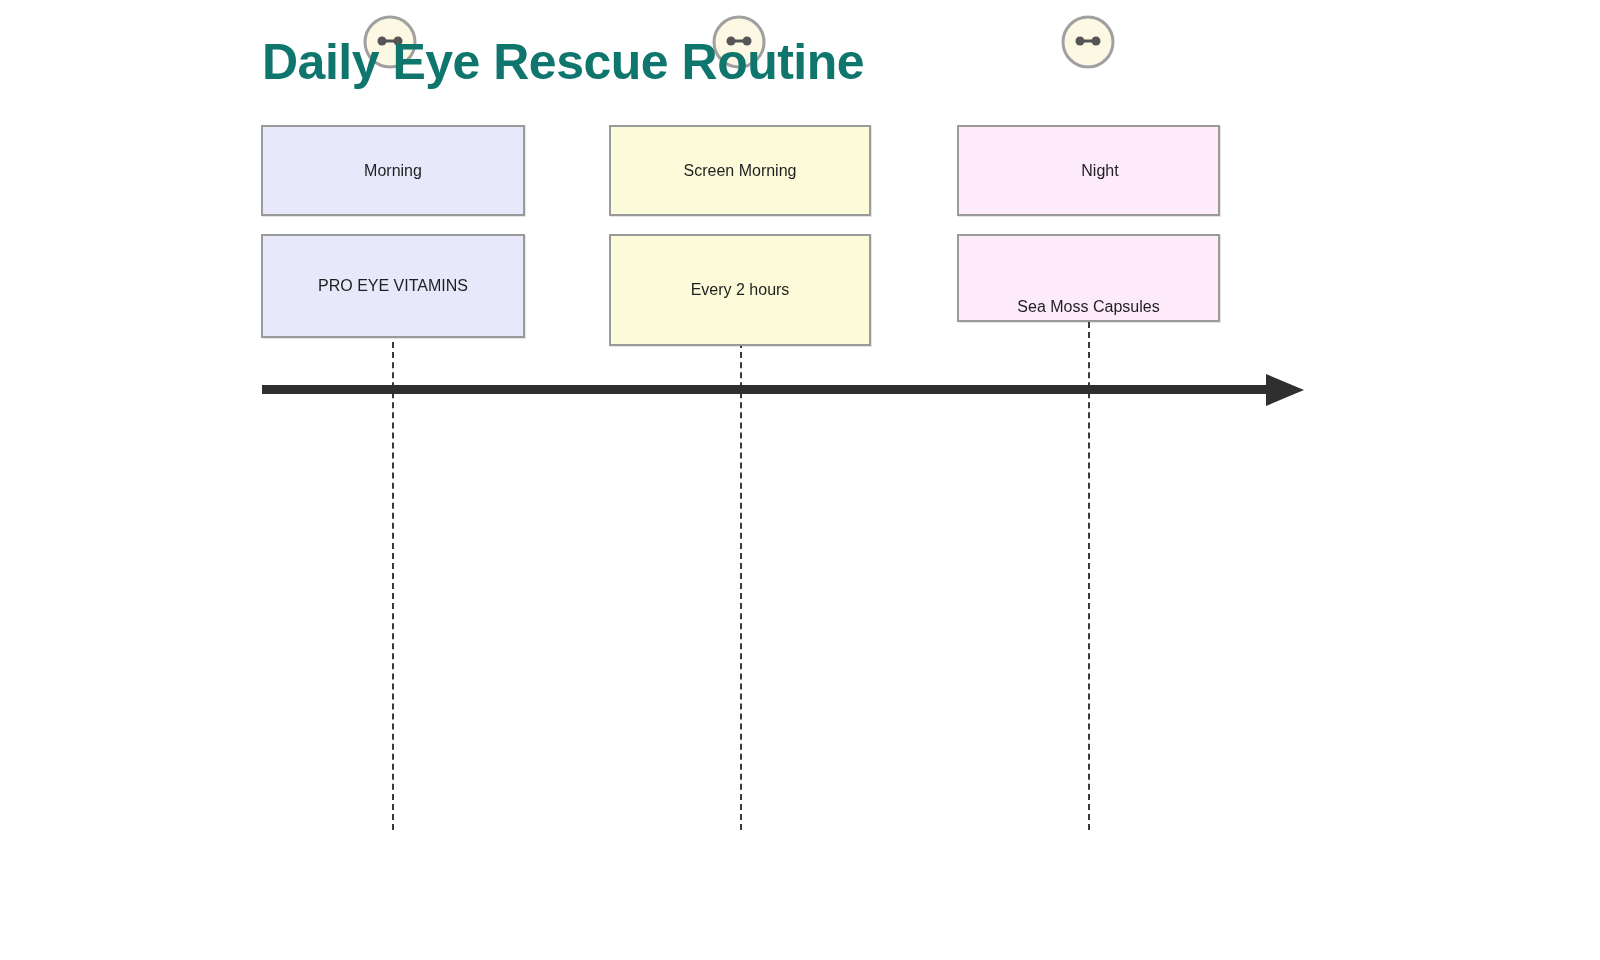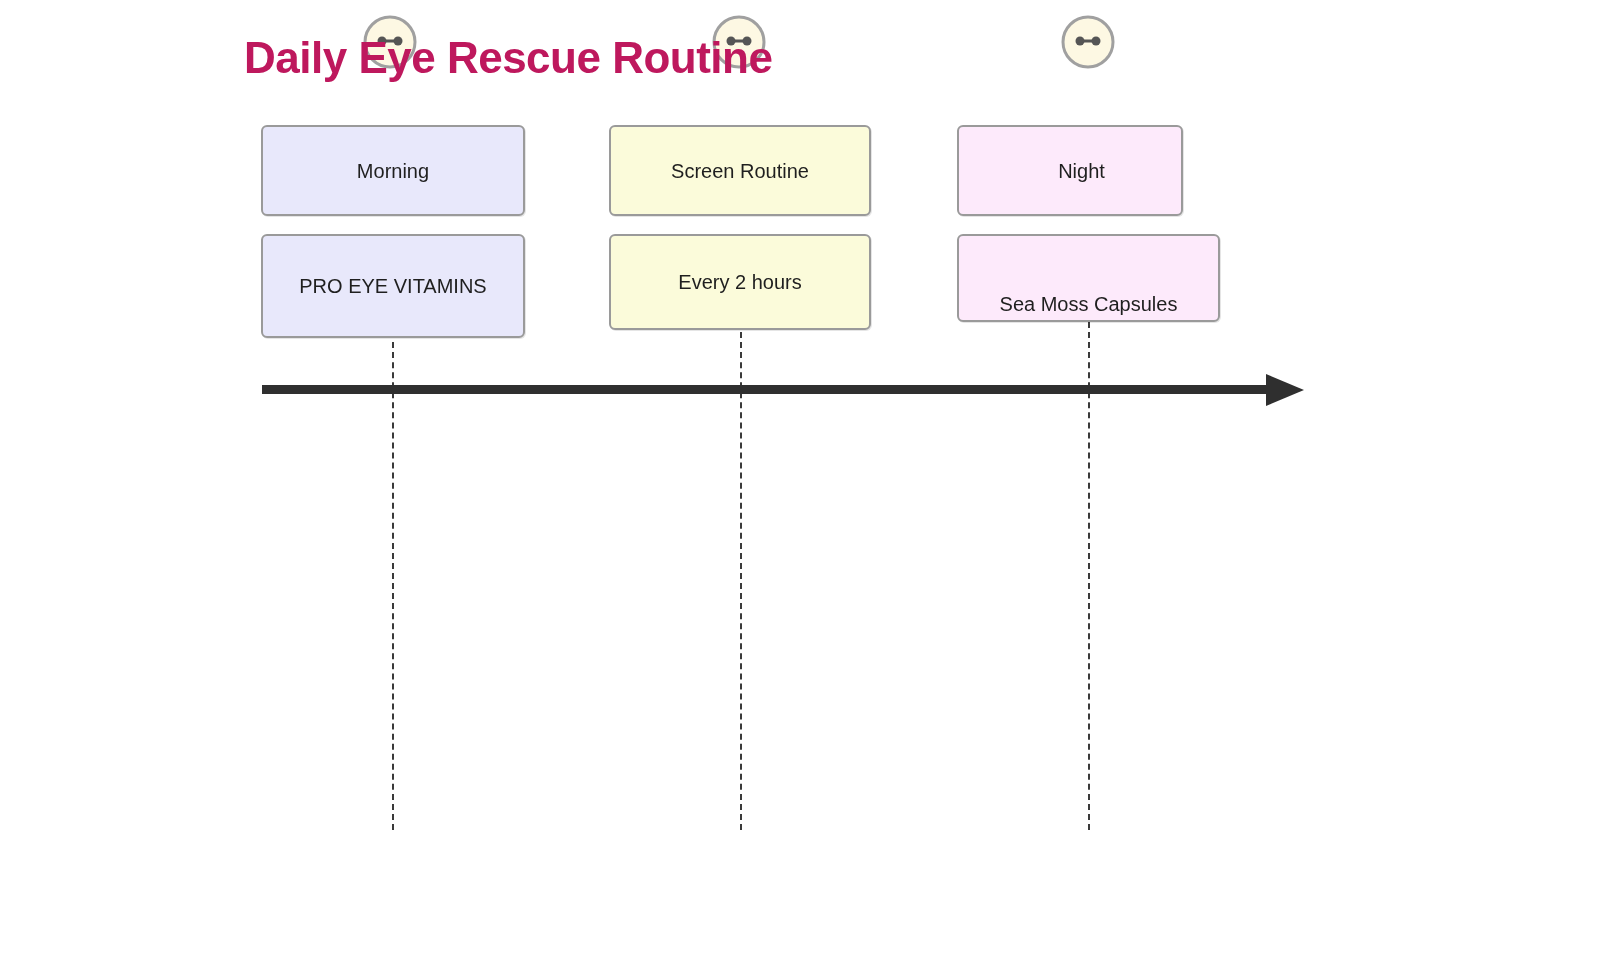"Daily Eye Rescue Routine" .page-title { color: #be185d -> #0f766e; font-size: 44px -> 50px; left: 244px -> 262px }
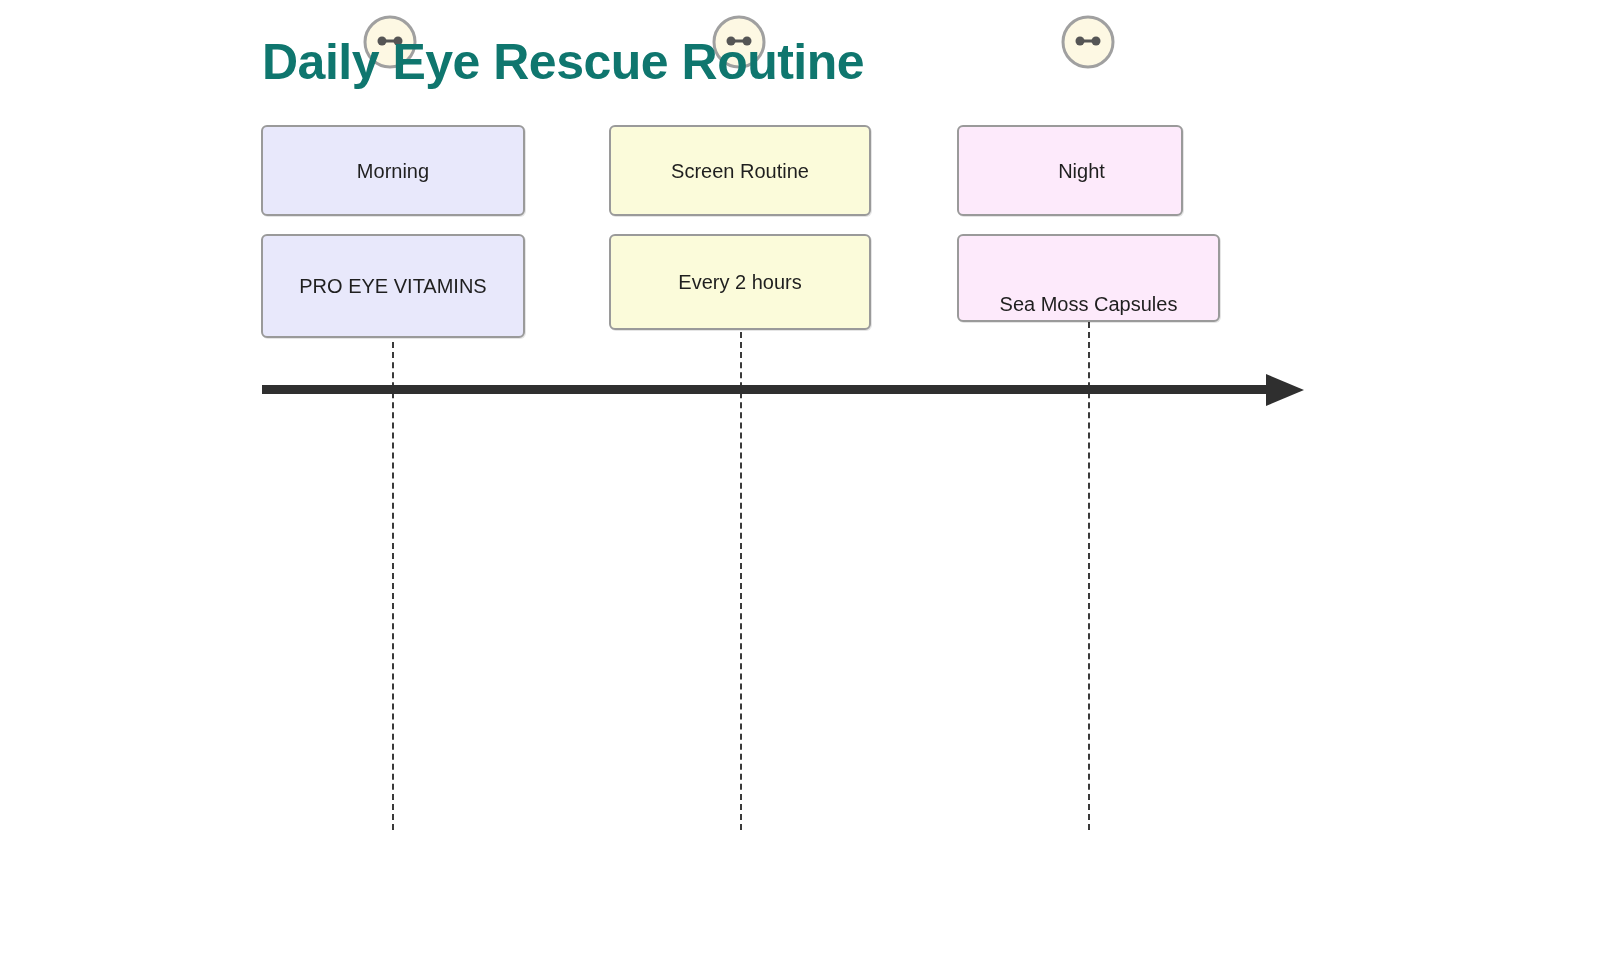"Morning" .tl-box { border-radius: 6px -> 0; font-size: 20px -> 16px }
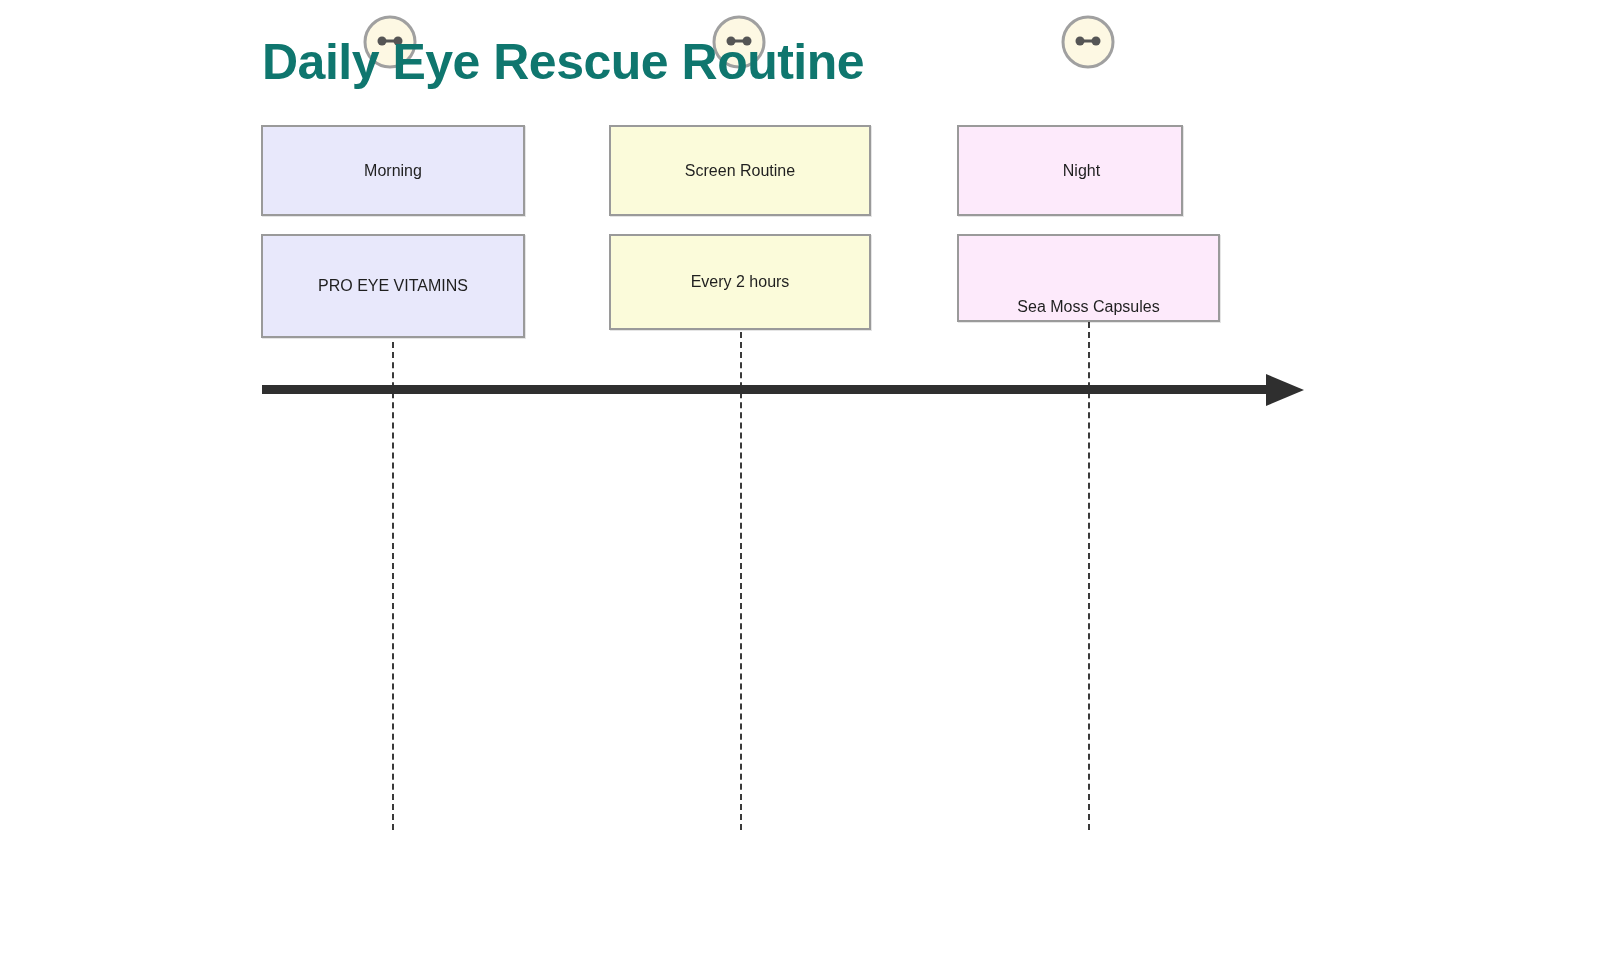"Screen Routine" span { text: Routine -> Morning }
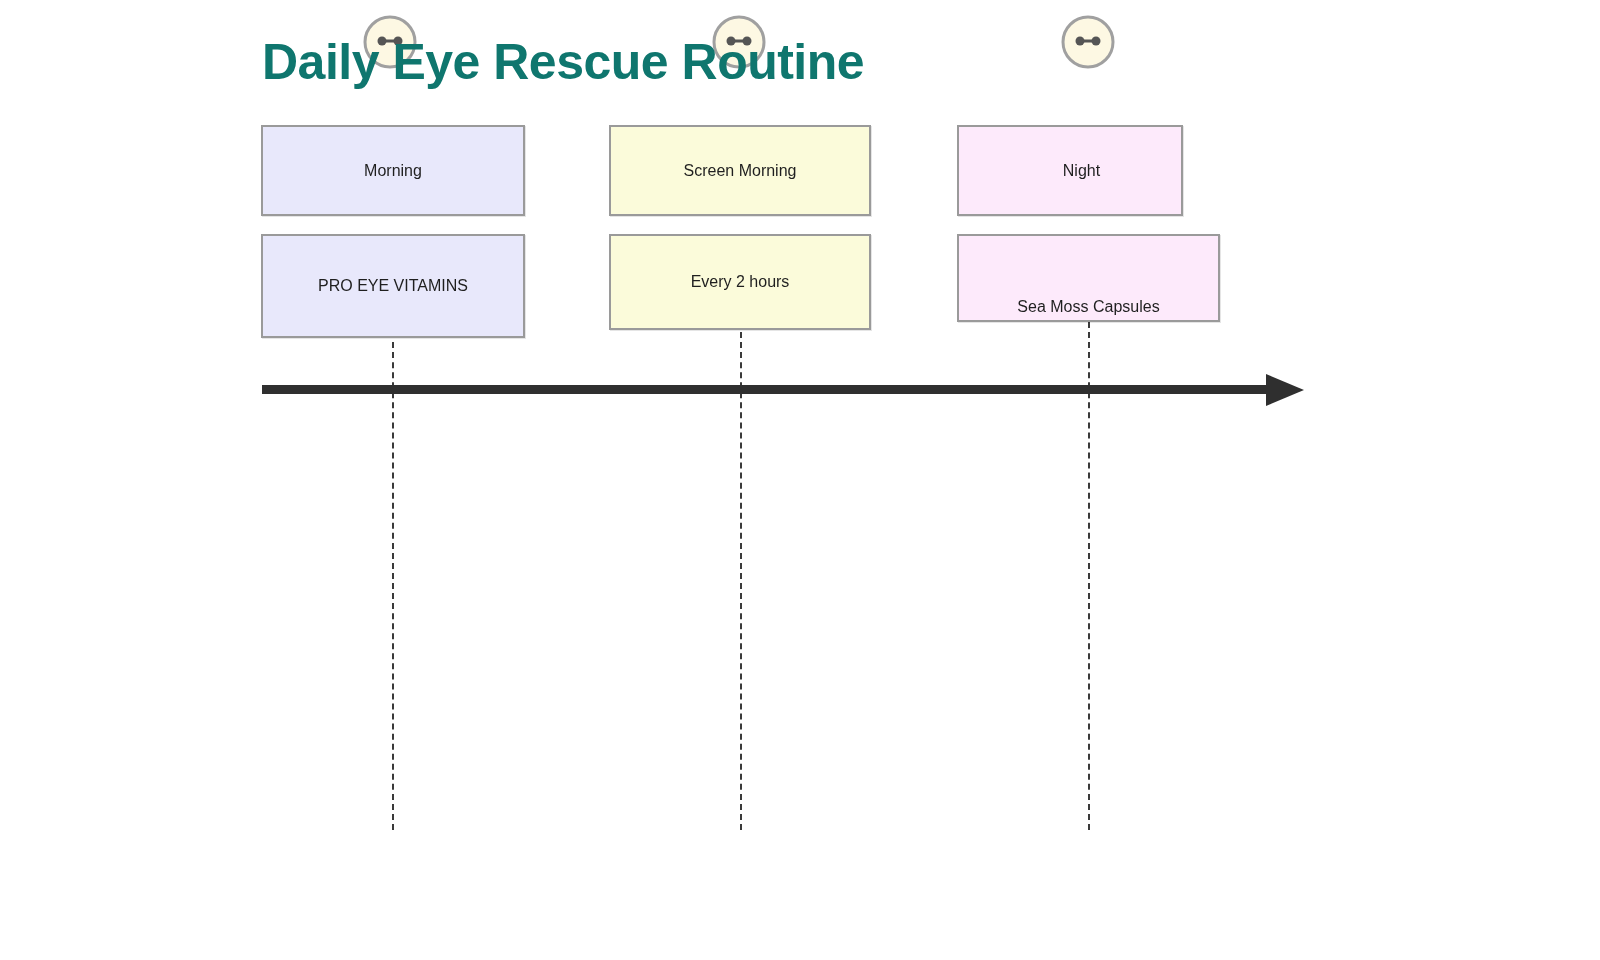"Night" div.tl-box { width: 226px -> 263px }
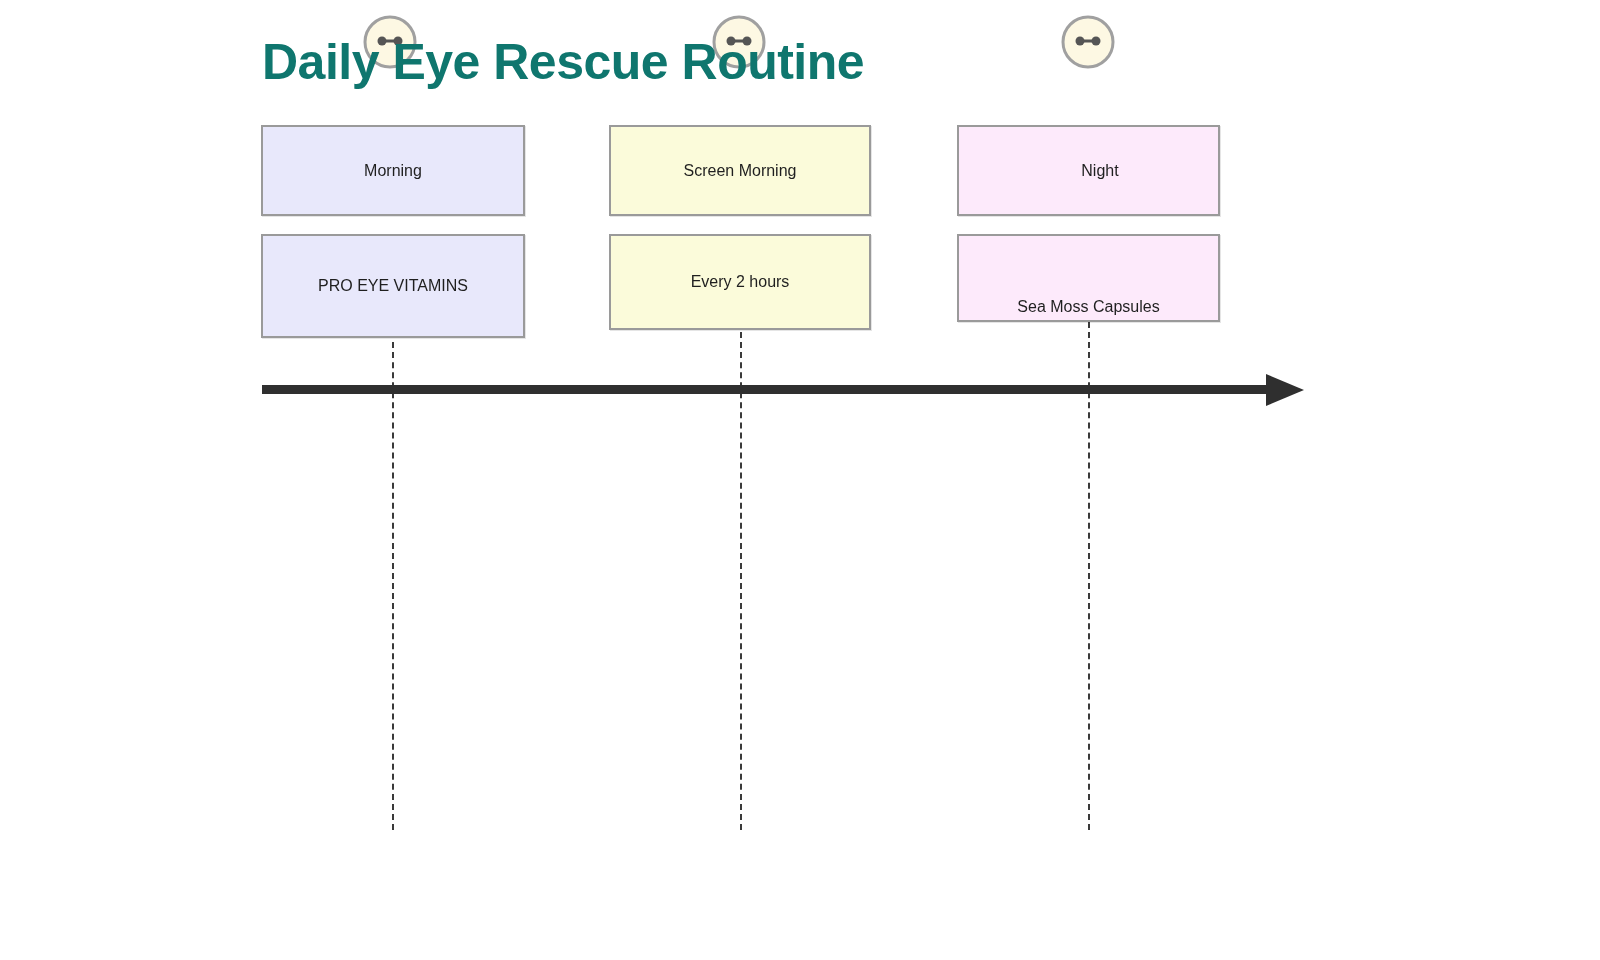"Every 2 hours" div.tl-box { height: 96px -> 112px }
